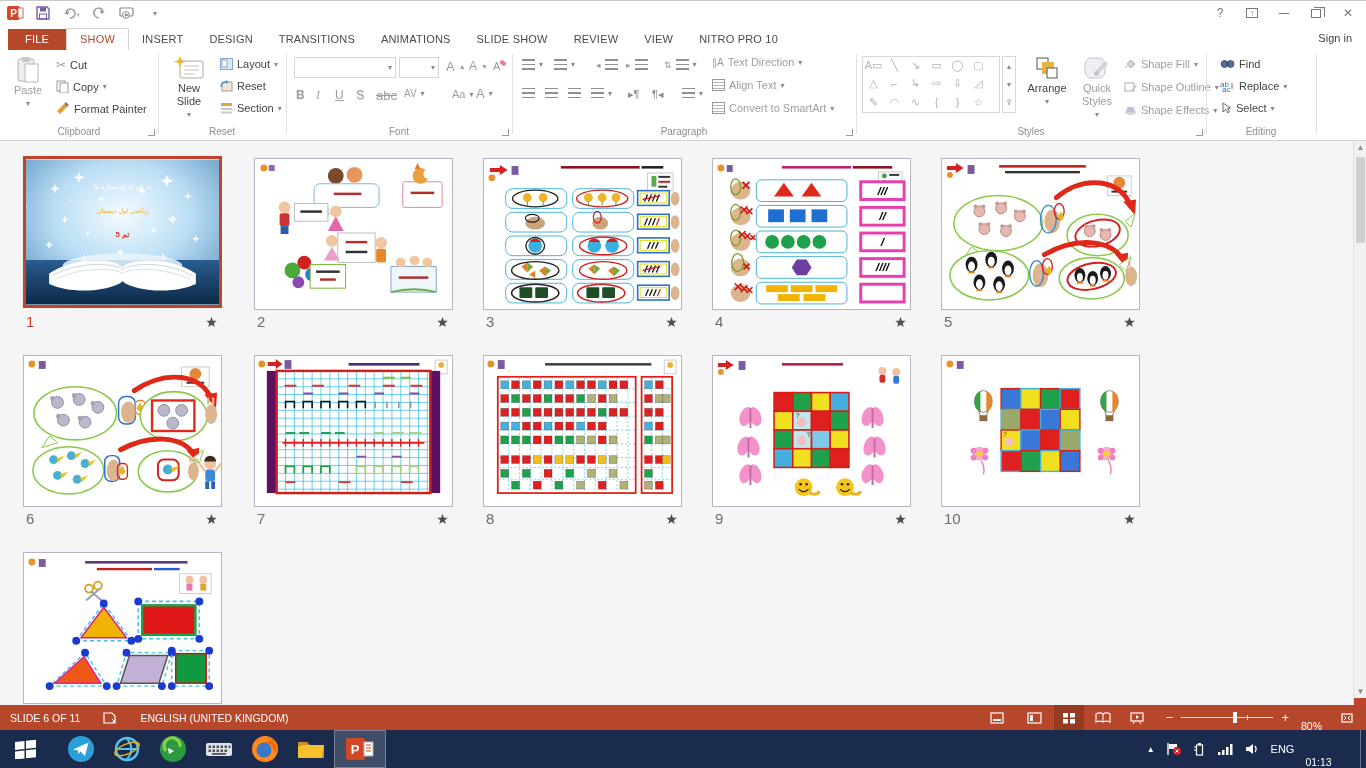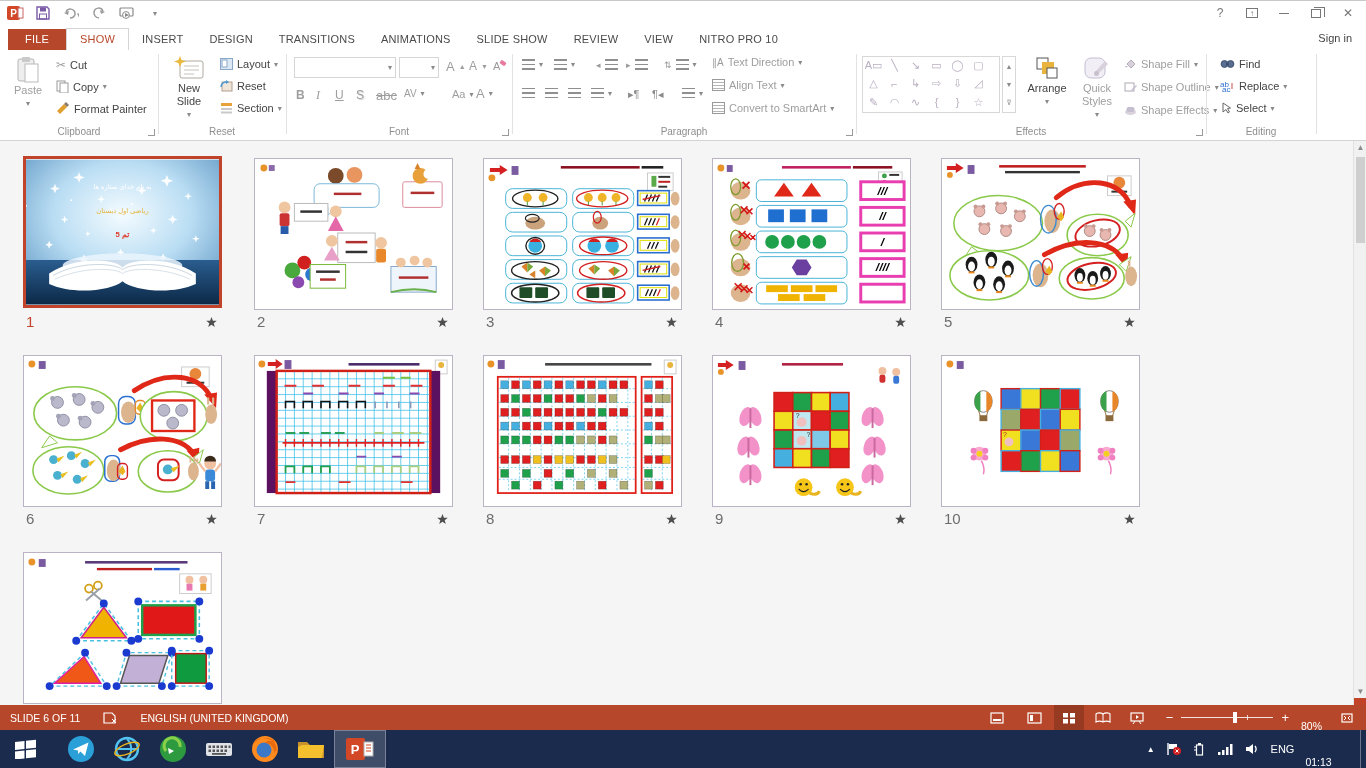"Effects" div.glabel { text: Effects -> Styles }
